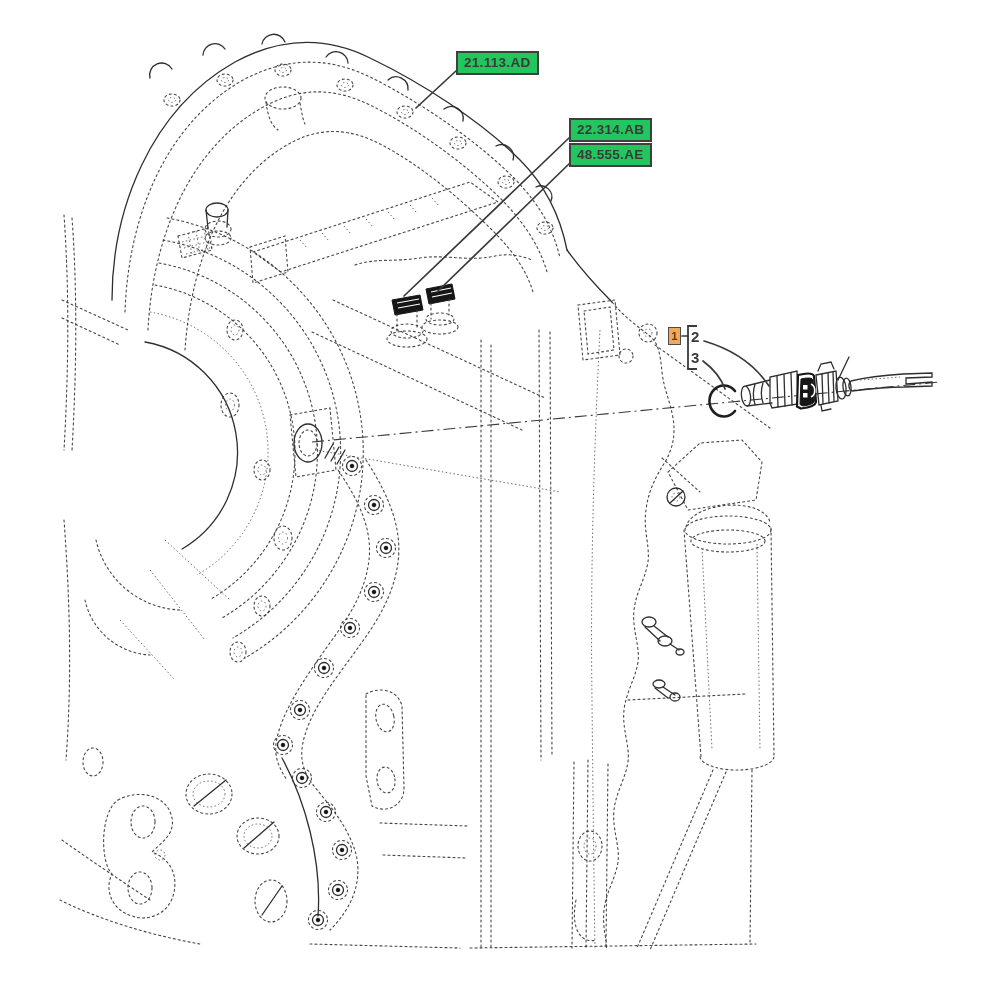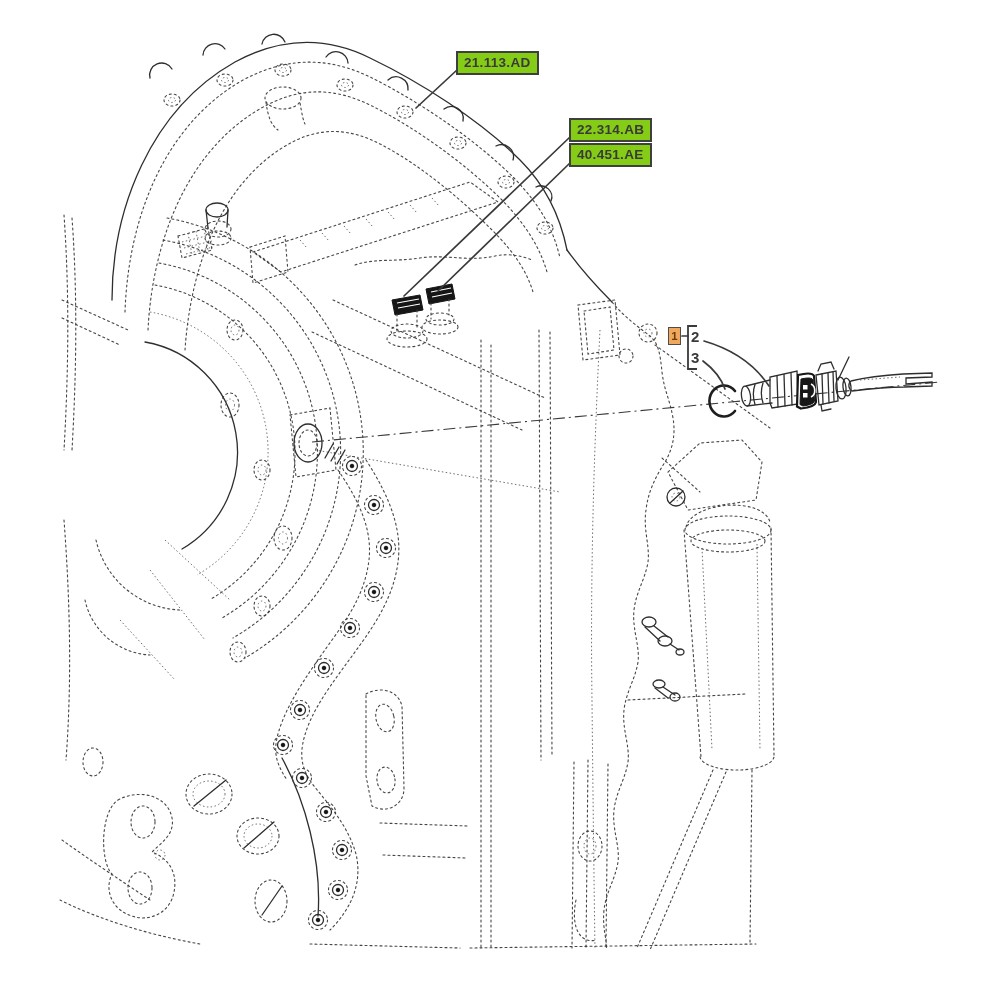"21.113.AD" .refbox { background: #84cc16 -> #22c55e }
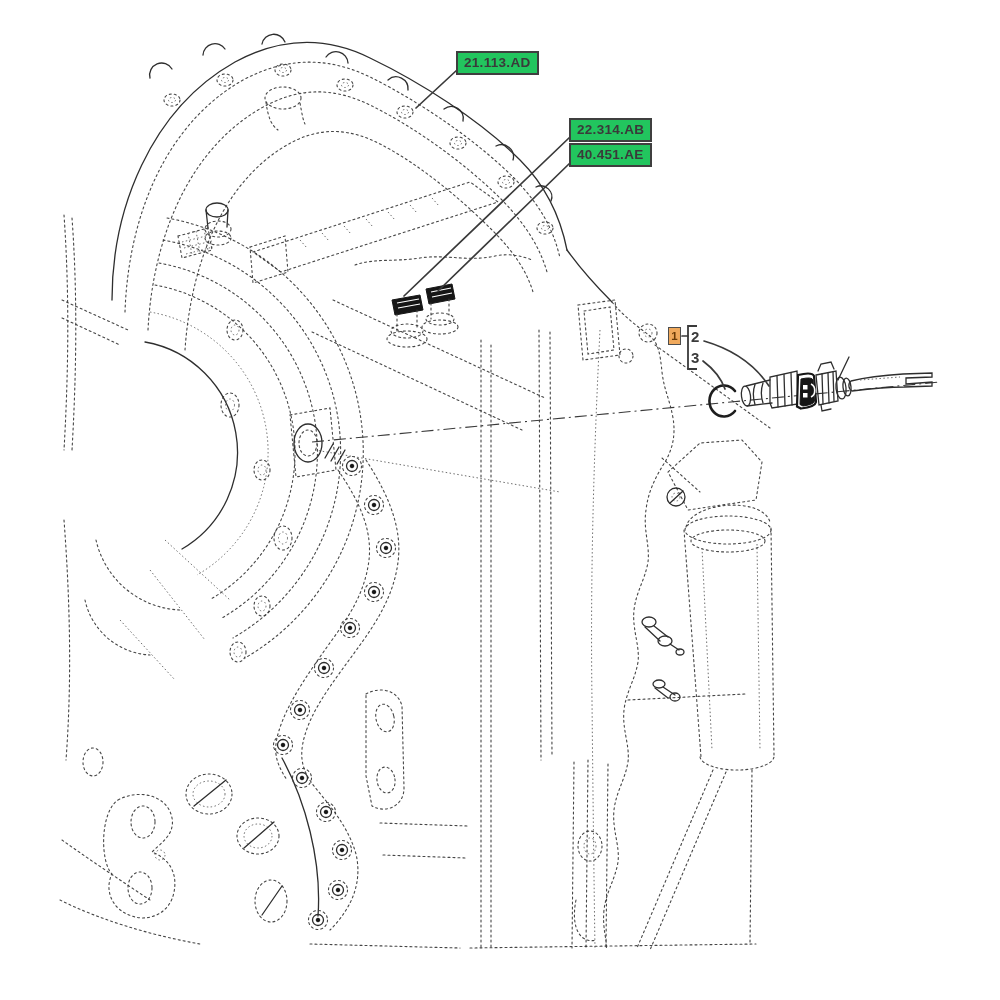"40.451.AE" span { text: 40.451.AE -> 48.555.AE }
